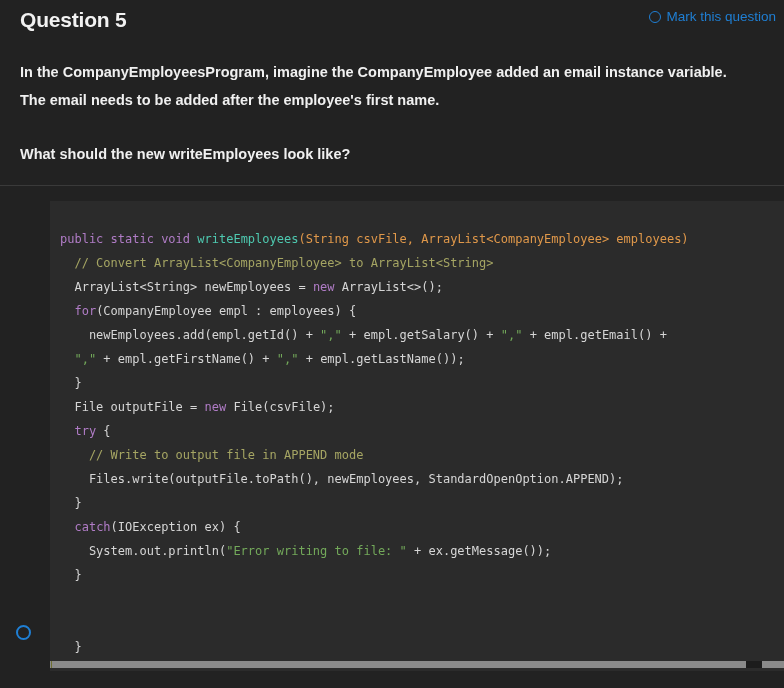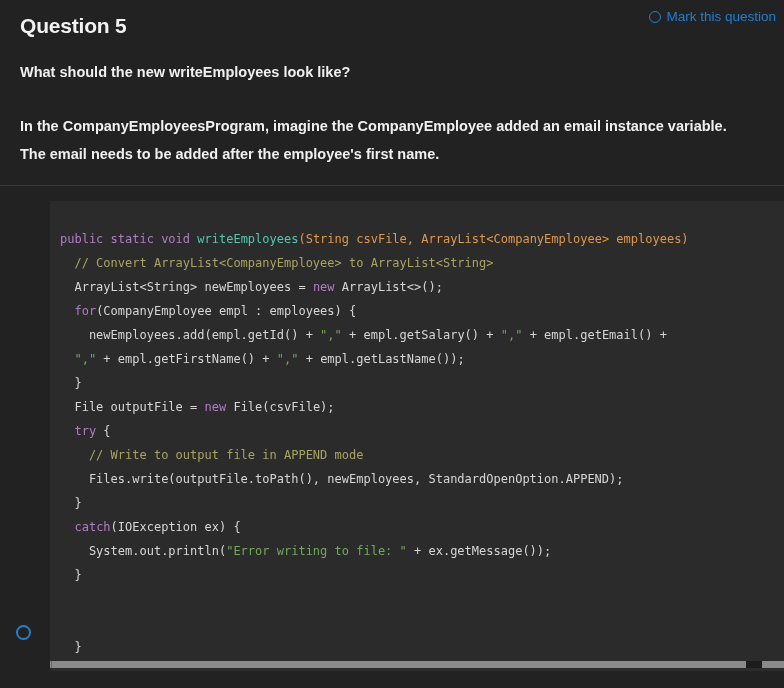"Question 5" .q-title { margin-top: 11px -> 5px }
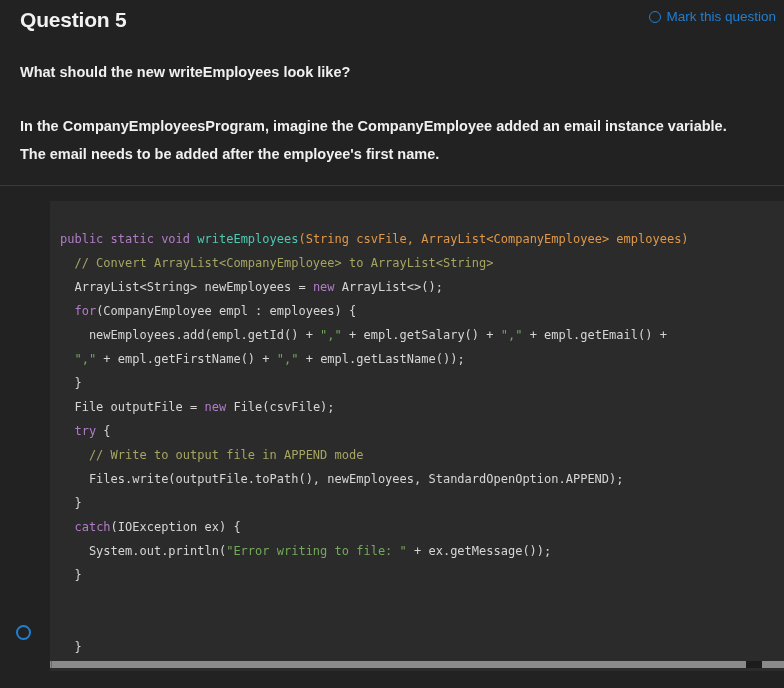"What should the new writeEmployees" p.q-para { order: before "In the CompanyEmployeesProgram, imagine" -> after "In the CompanyEmployeesProgram, imagine" }
